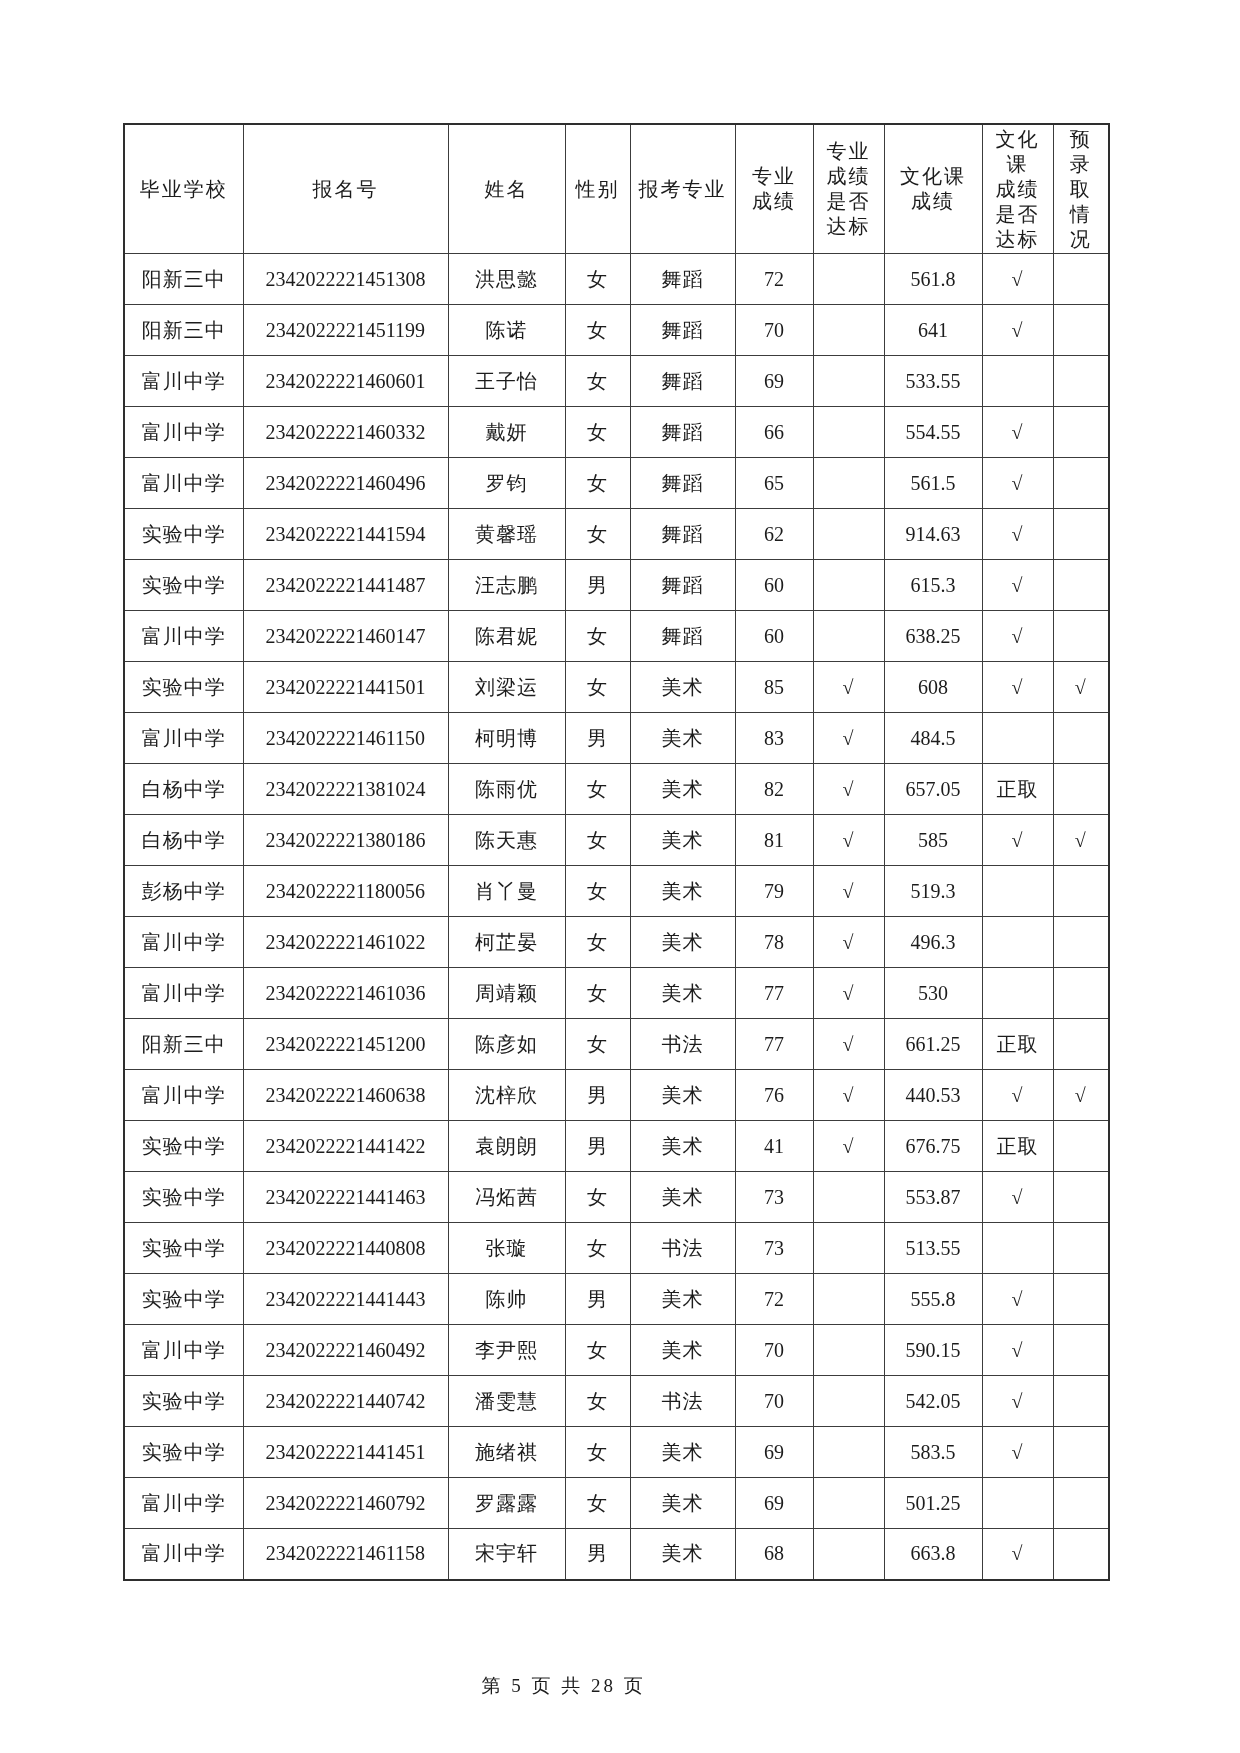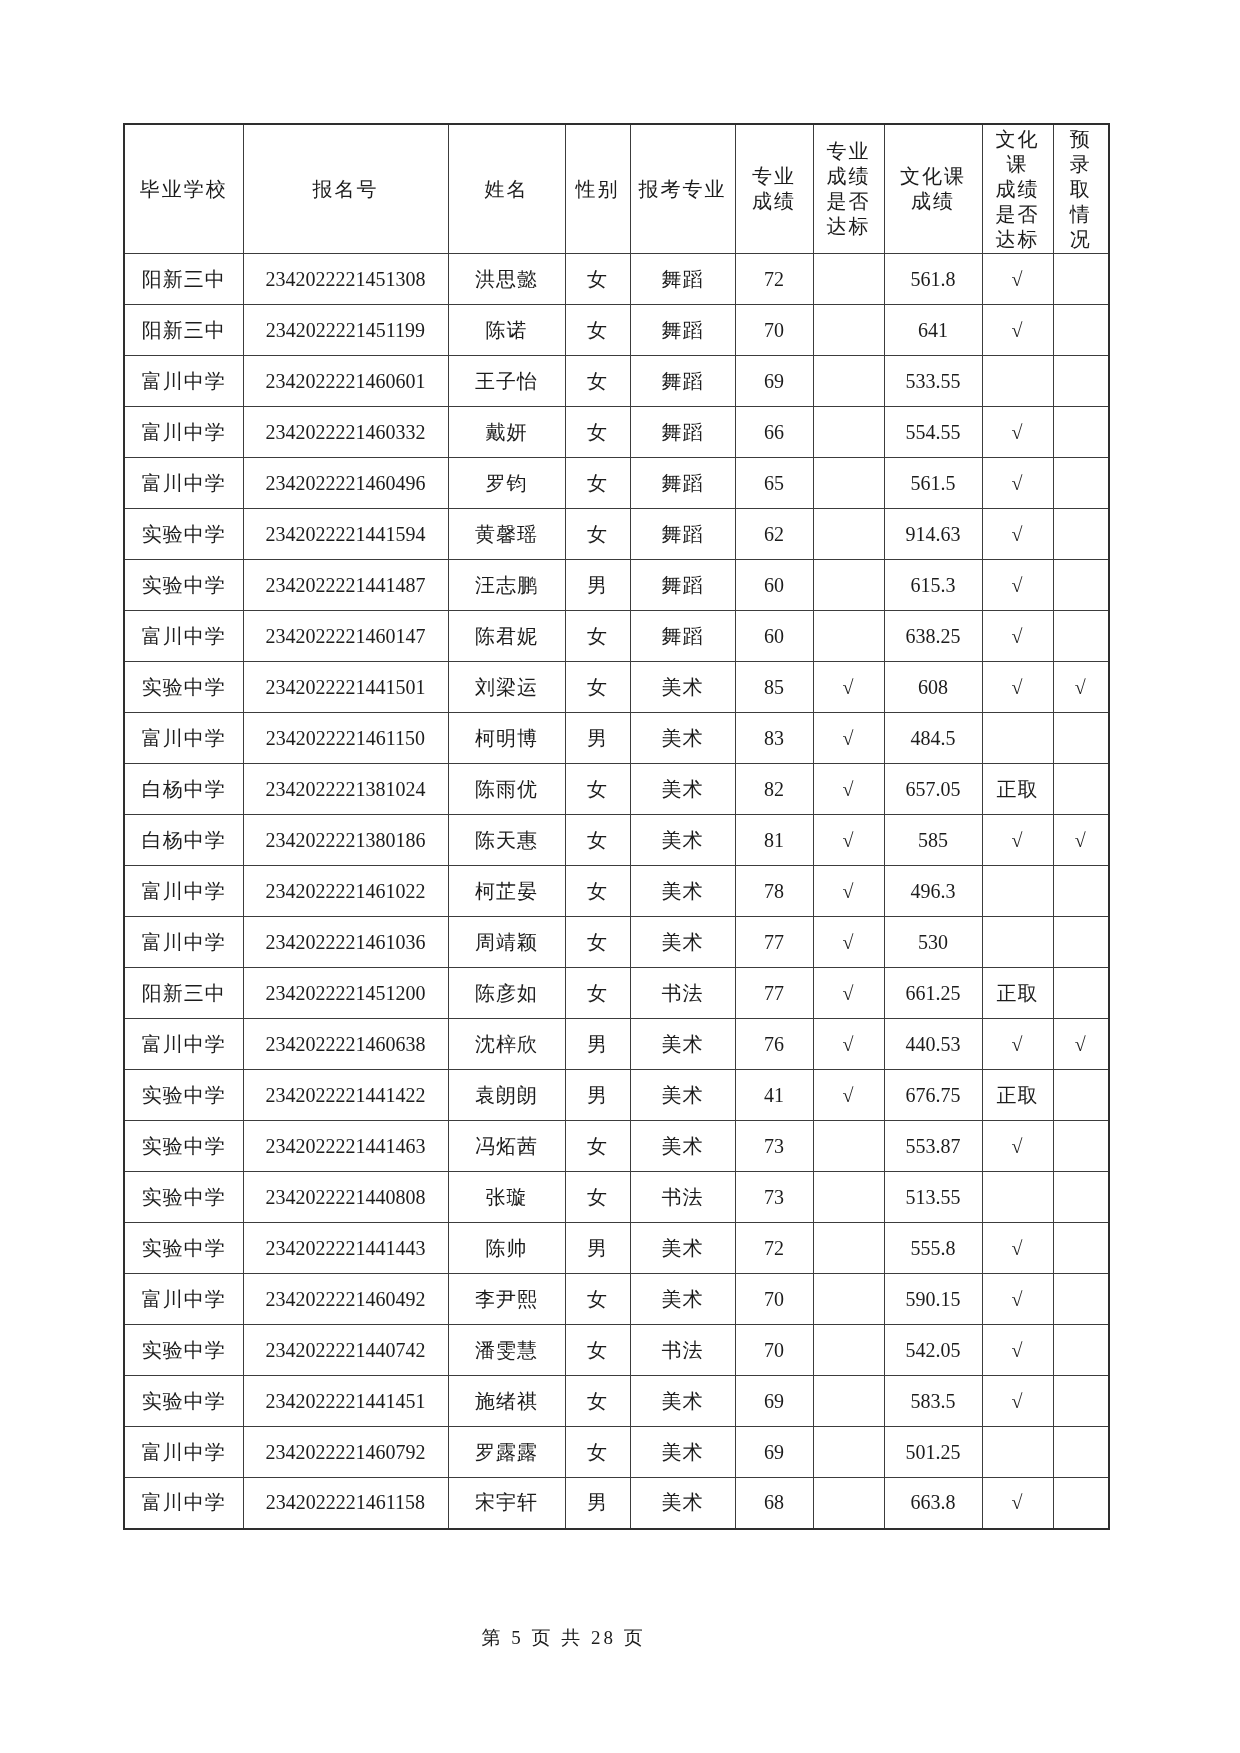"彭杨中学" tr { html: none -> <tr> <td>彭杨中学</td> <td>2342022221180056</td> <td>肖丫曼</td> <td>女</td> <td>美术</td> <td>79</td> <td>√</td> <td>519.3</td> <td></td> <td></td> </tr> }
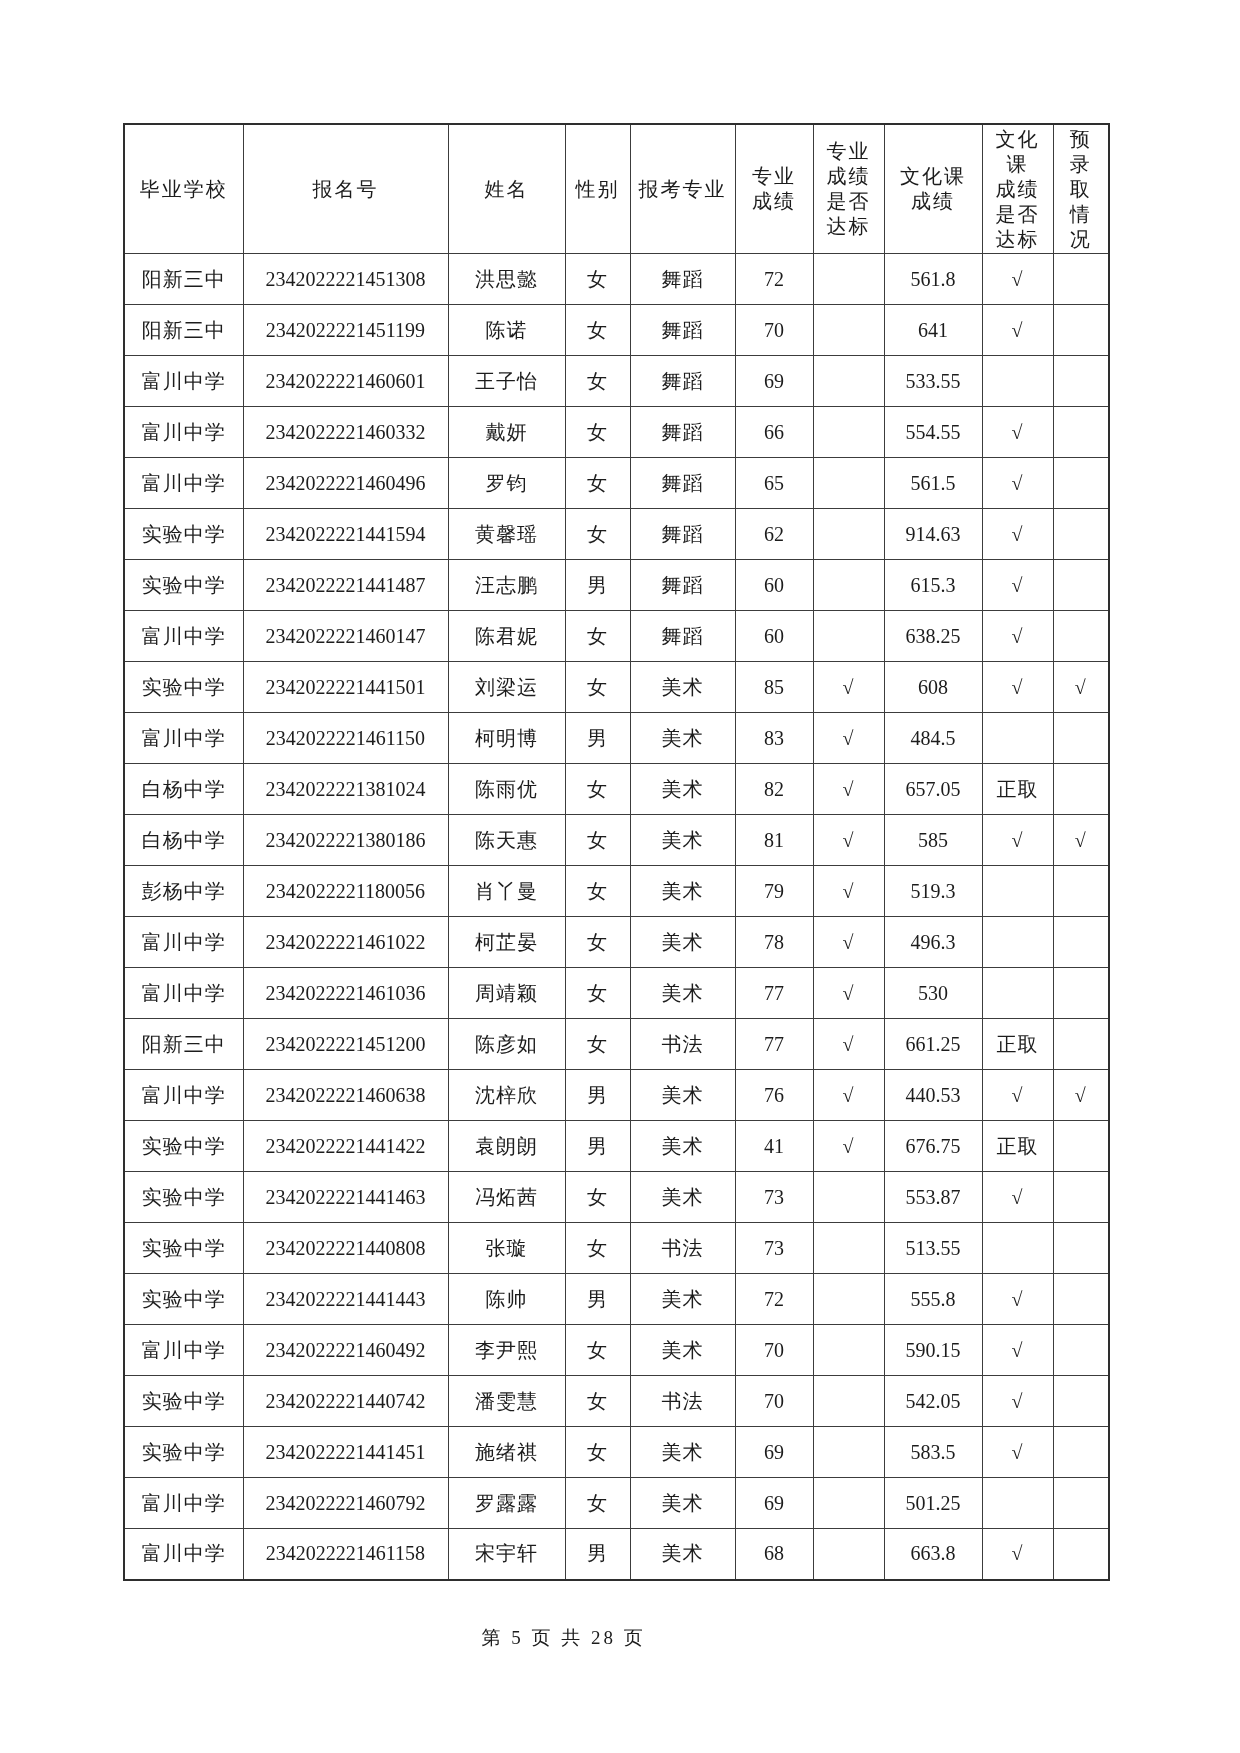"第 5 页 共 28" .footer { top: 1625px -> 1673px }
